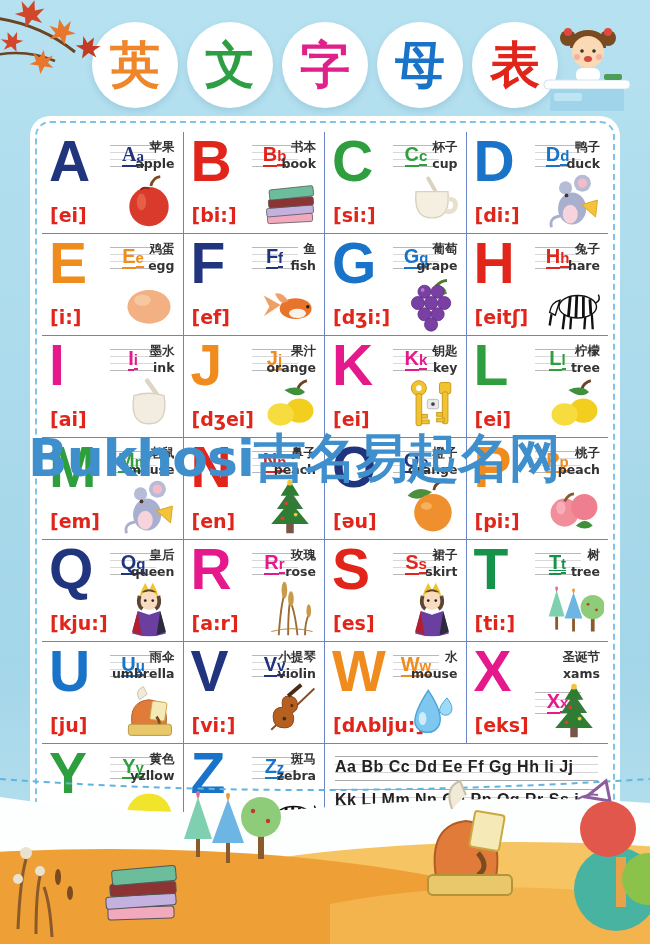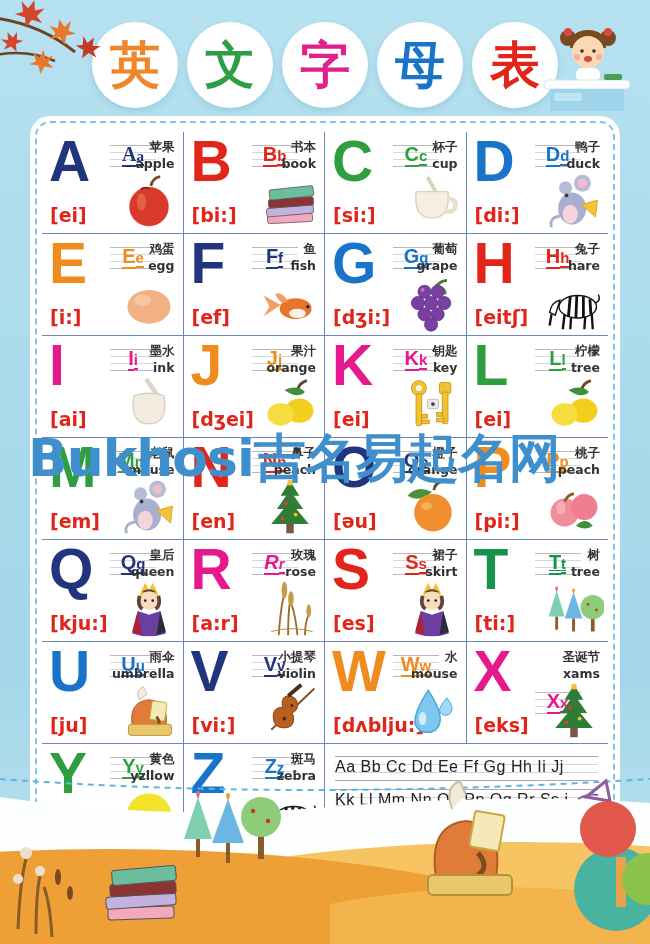"Rr" div.pair { font-style: italic -> none }
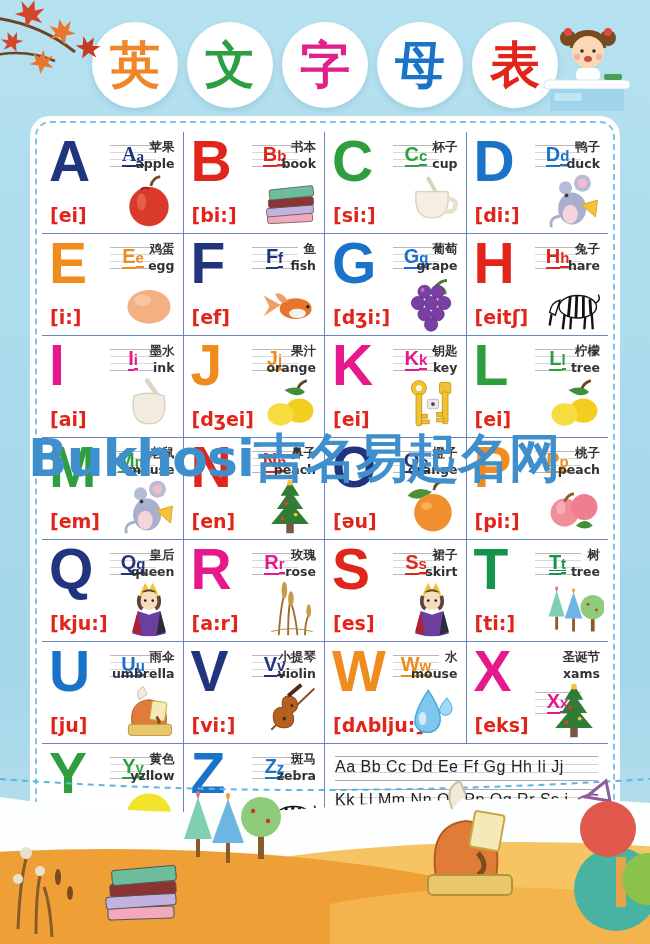"Aa Bb Cc Dd Ee" .sum-line { font-weight: 400 -> 700 }
